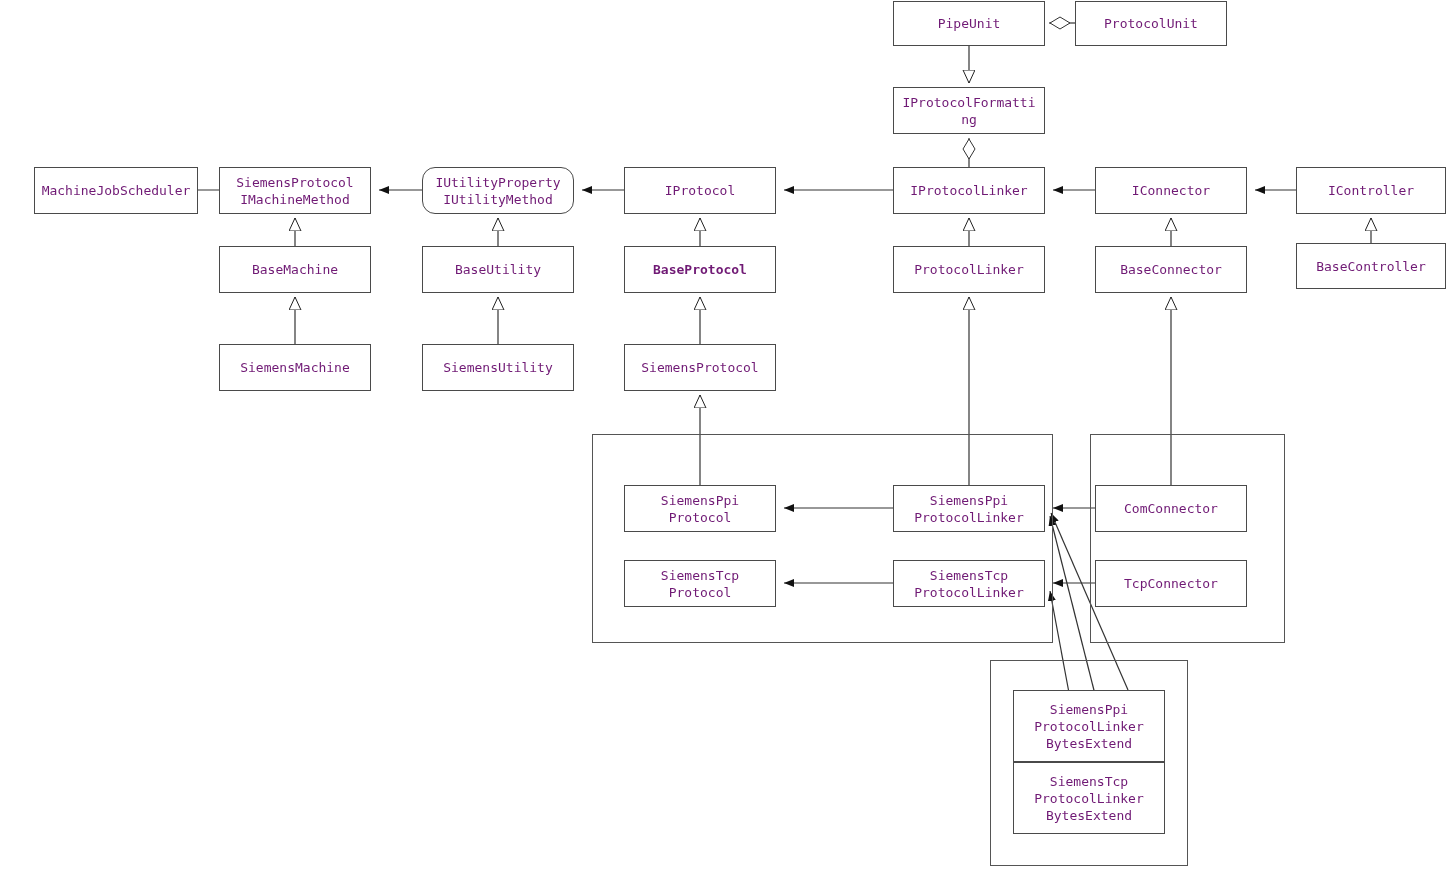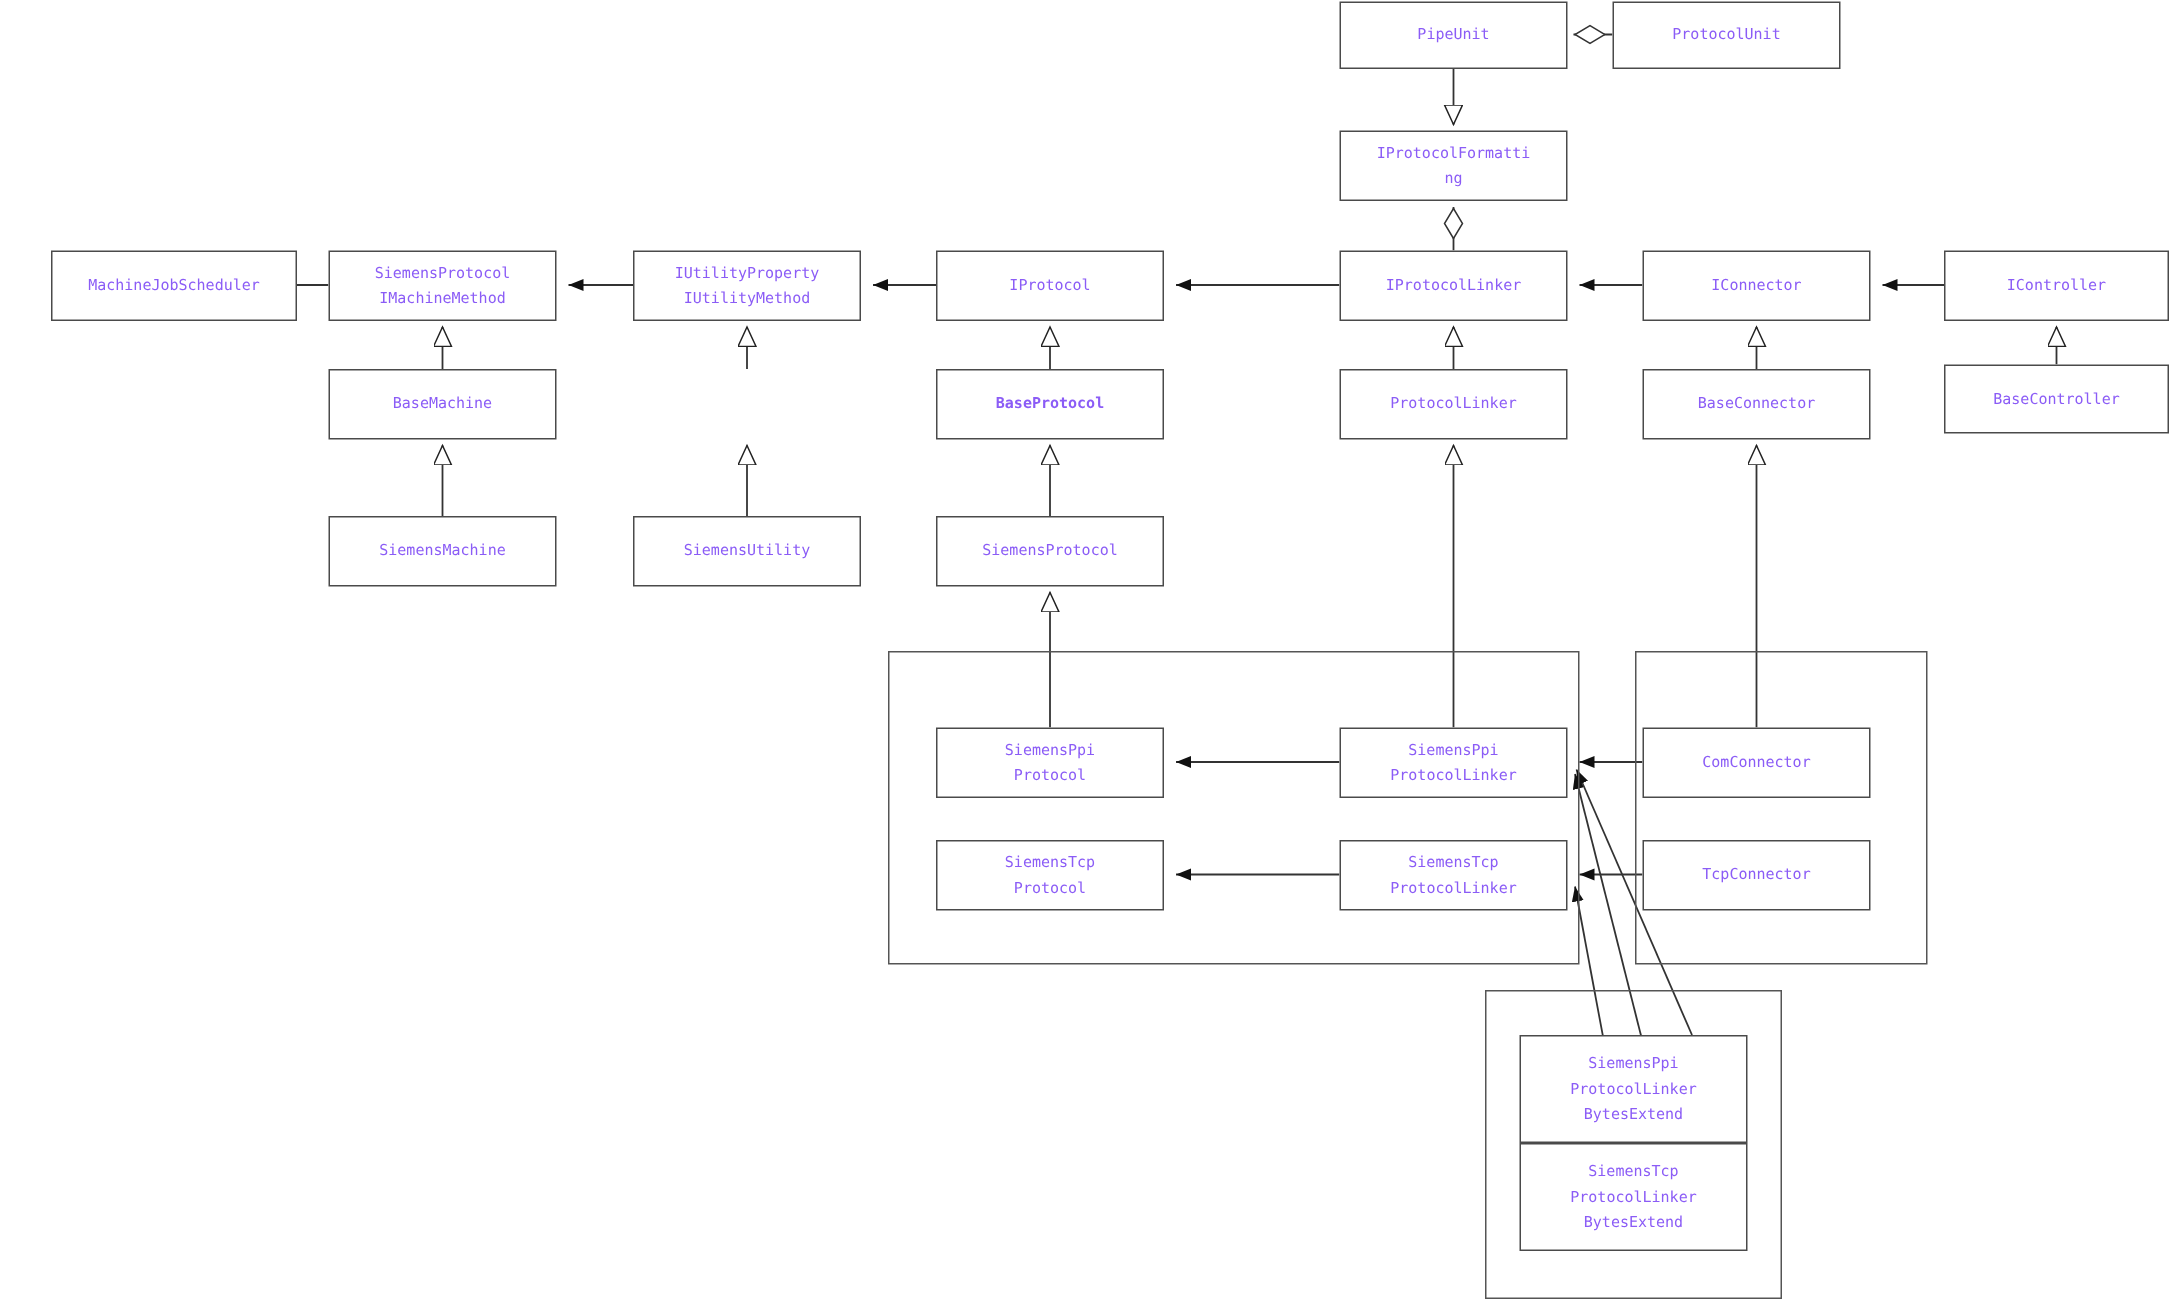"PipeUnit" .node { color: #8b5cf6 -> #701a75; font-size: 10px -> 13px }
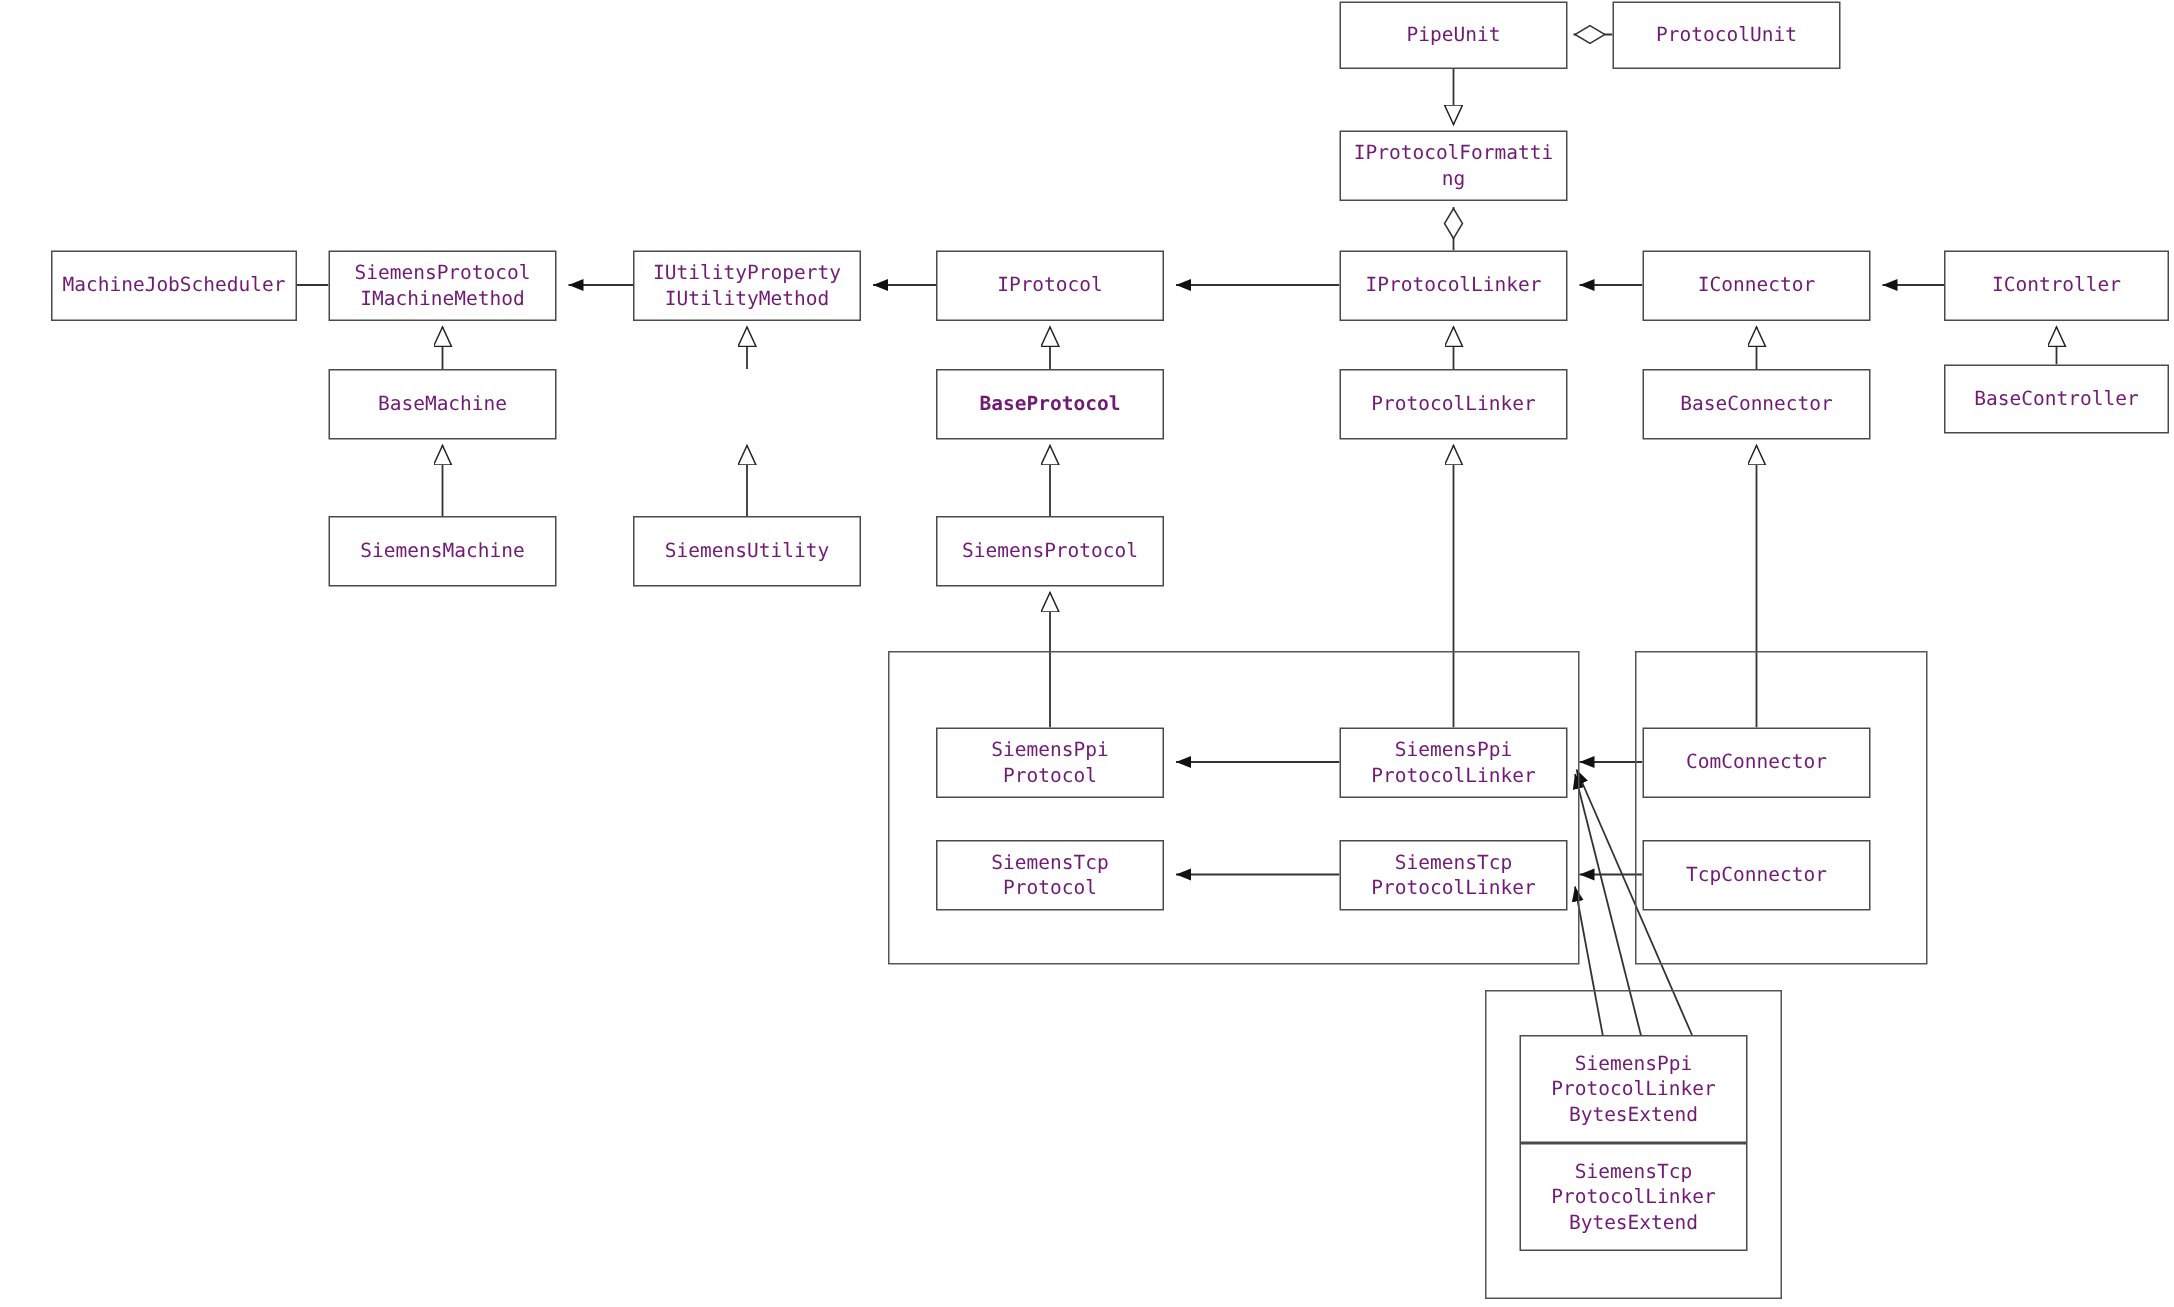"IUtilityProperty" div.node { border-radius: none -> 13px }
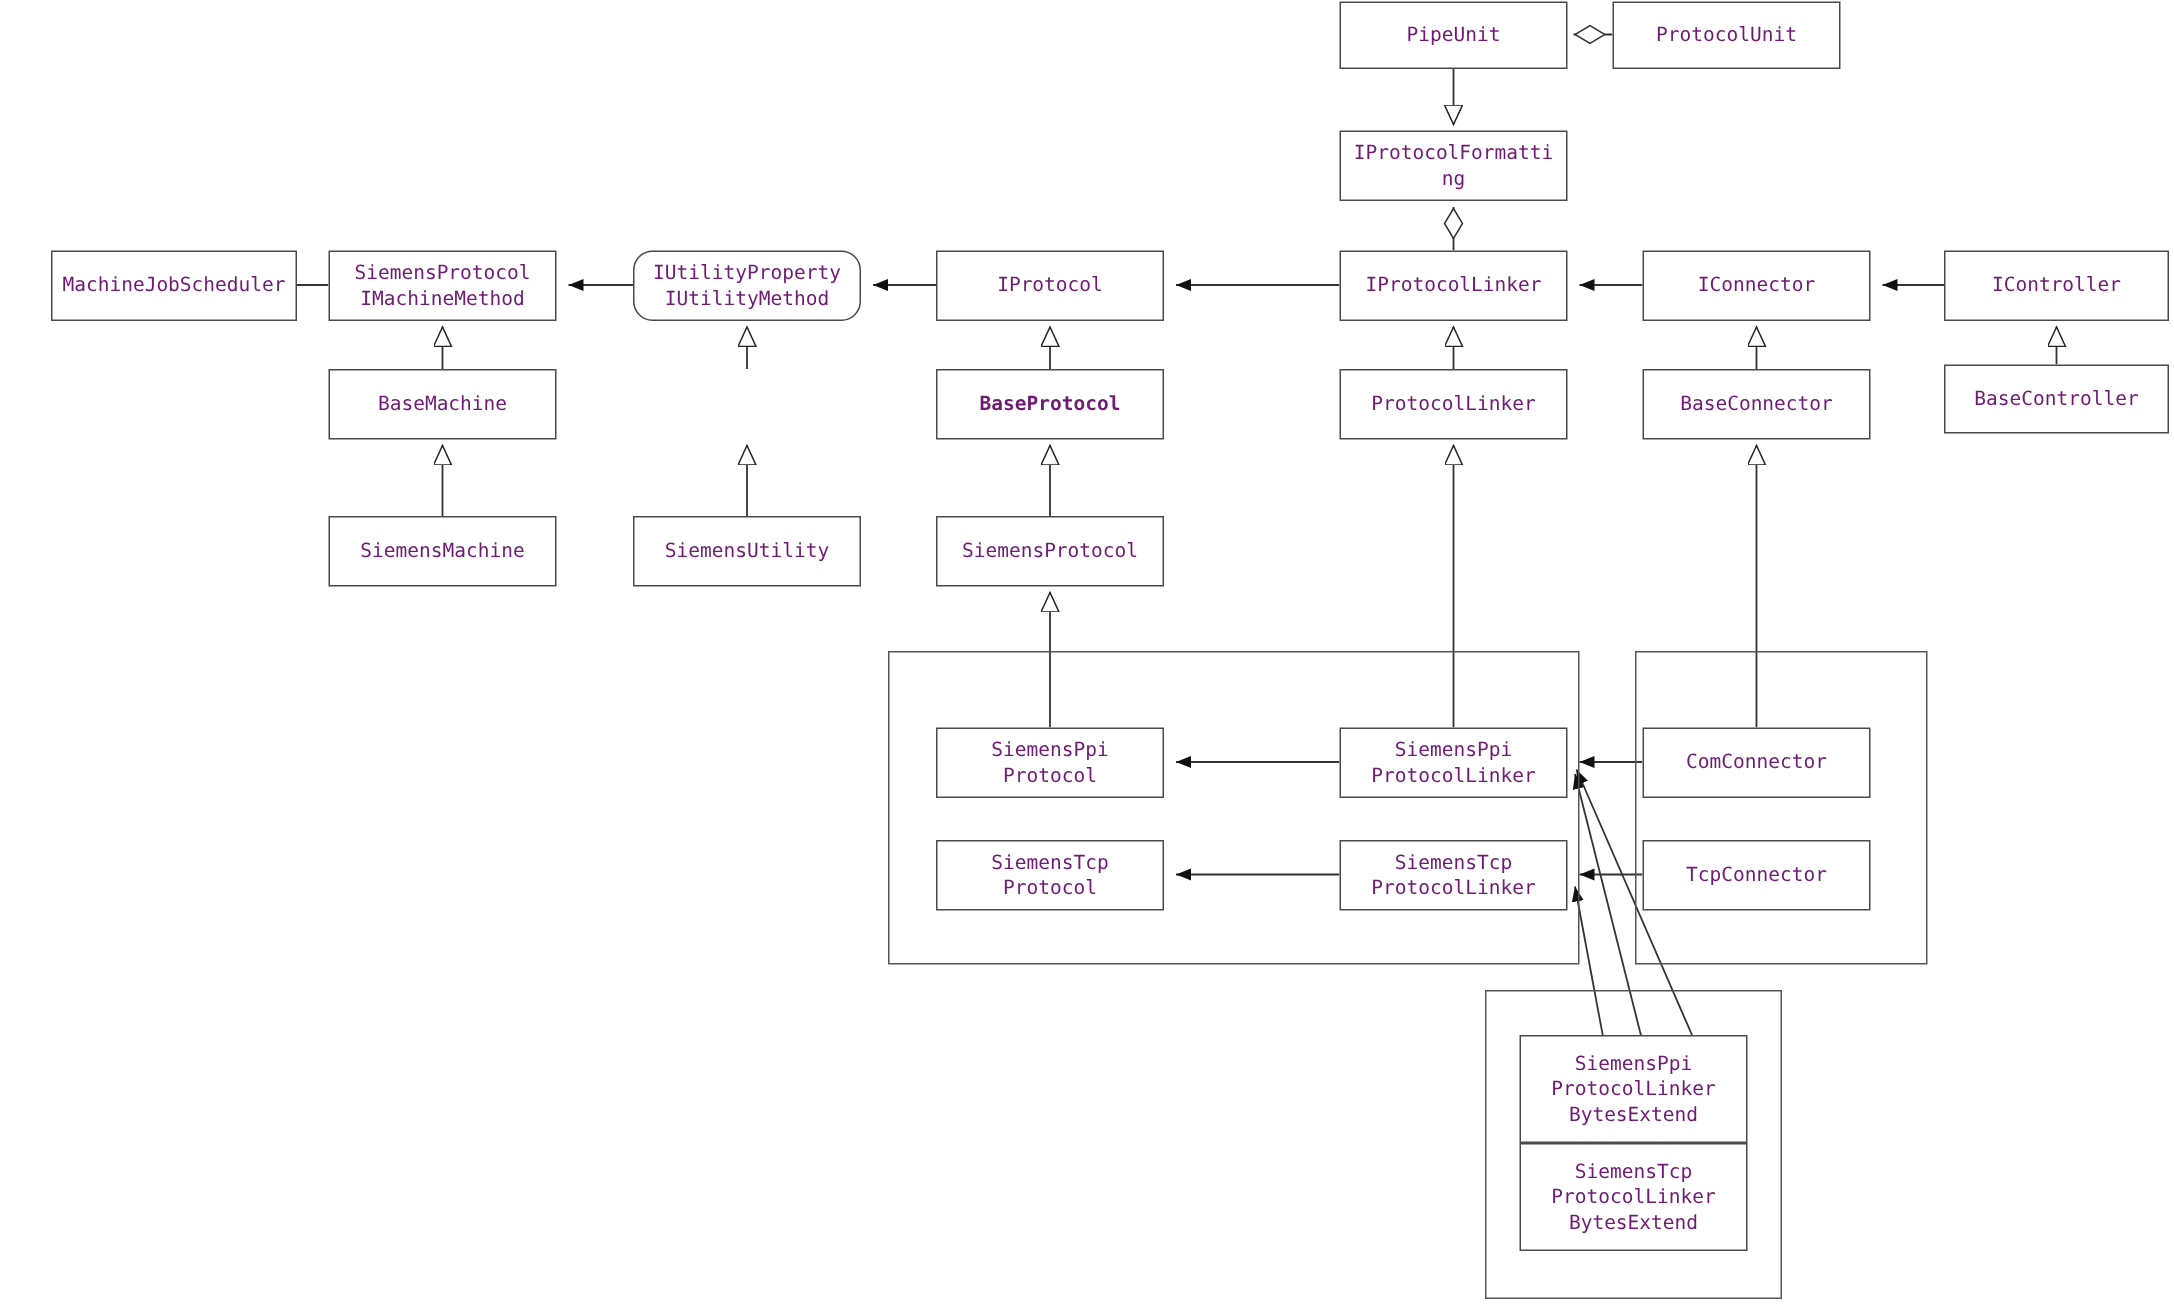"BaseUtility" div.node { html: none -> <div>BaseUtility</div> }
